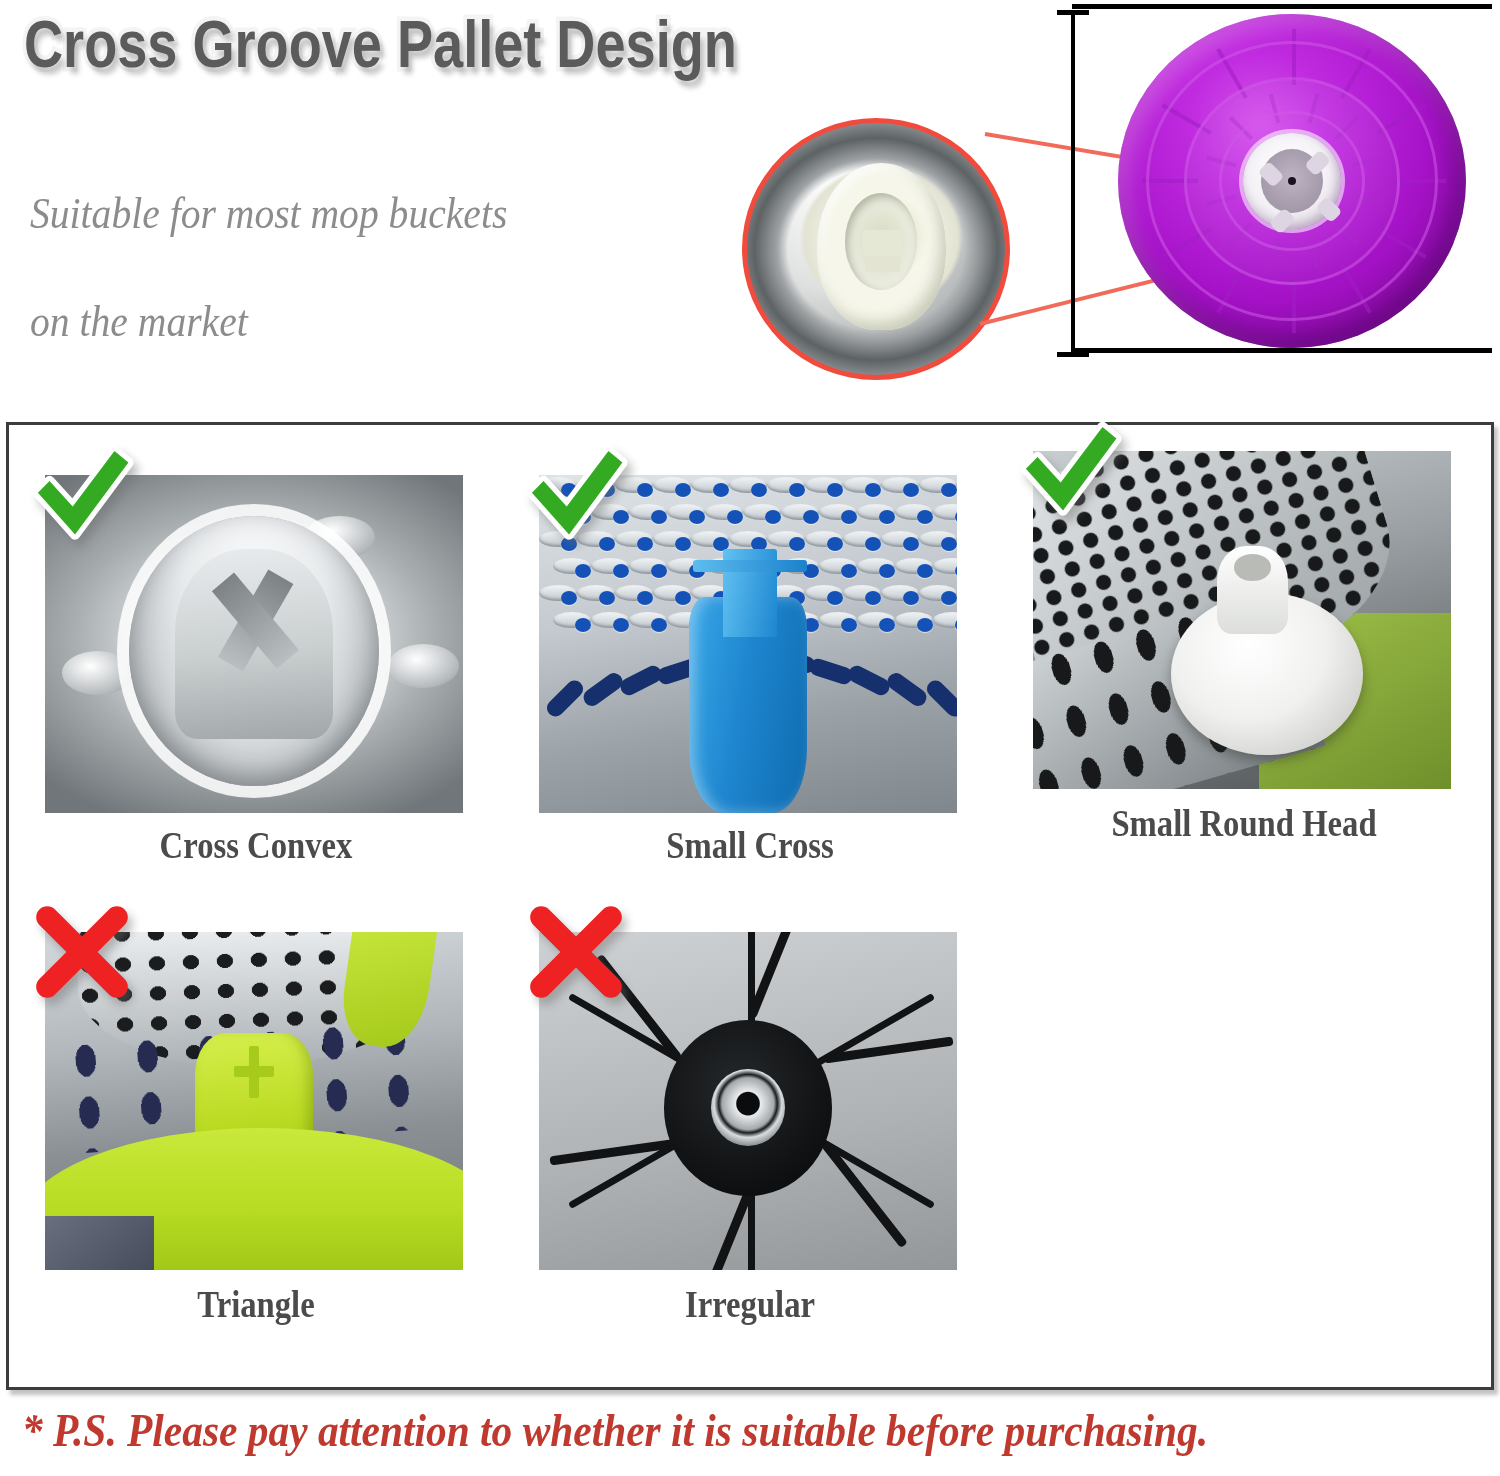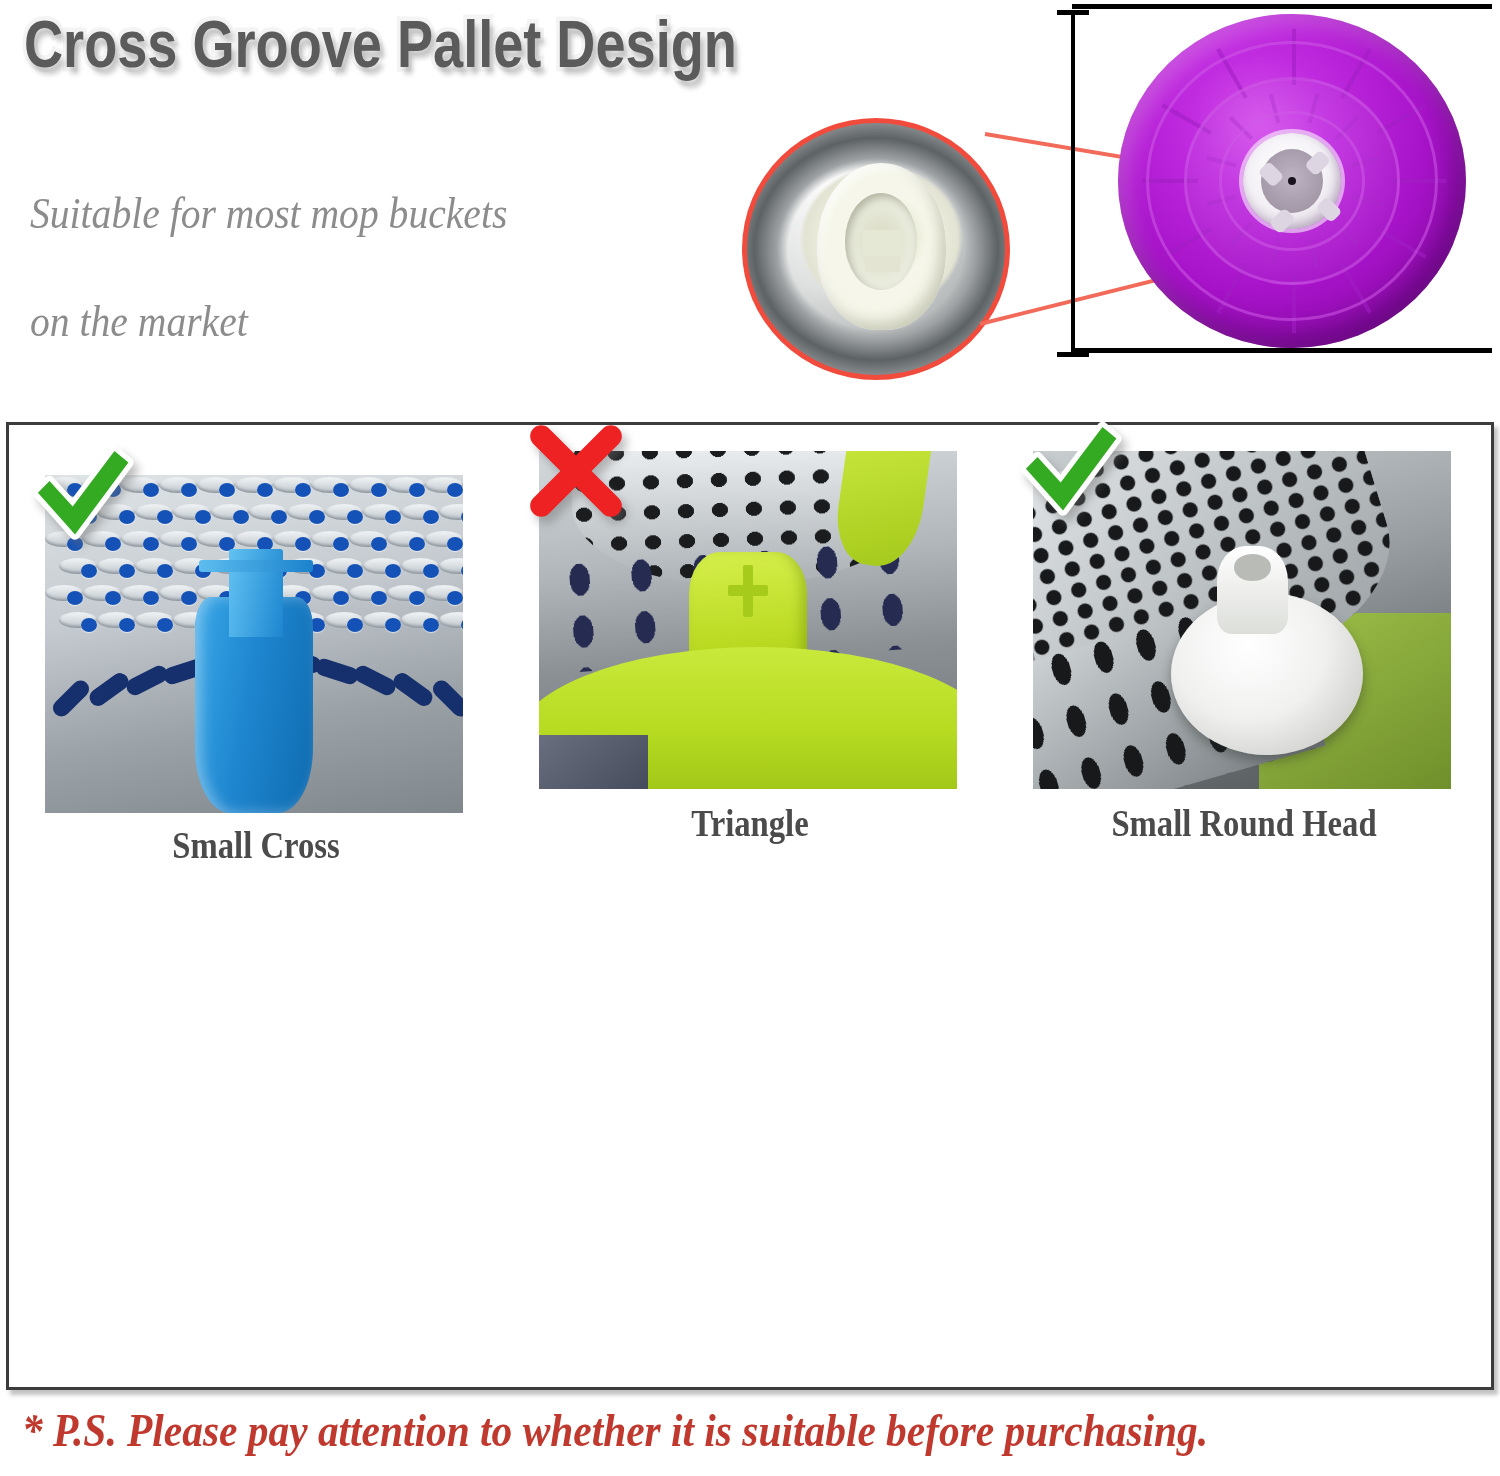"Cross Convex" div.cell { html: none -> <div> <div> <div> <div></div> <div></div> <div></div> <div></div> <div></div> <div></div> <div></div> </div> <svg> <path></path> <path></path> </svg> </div> <div>Cross Convex</div> </div> }
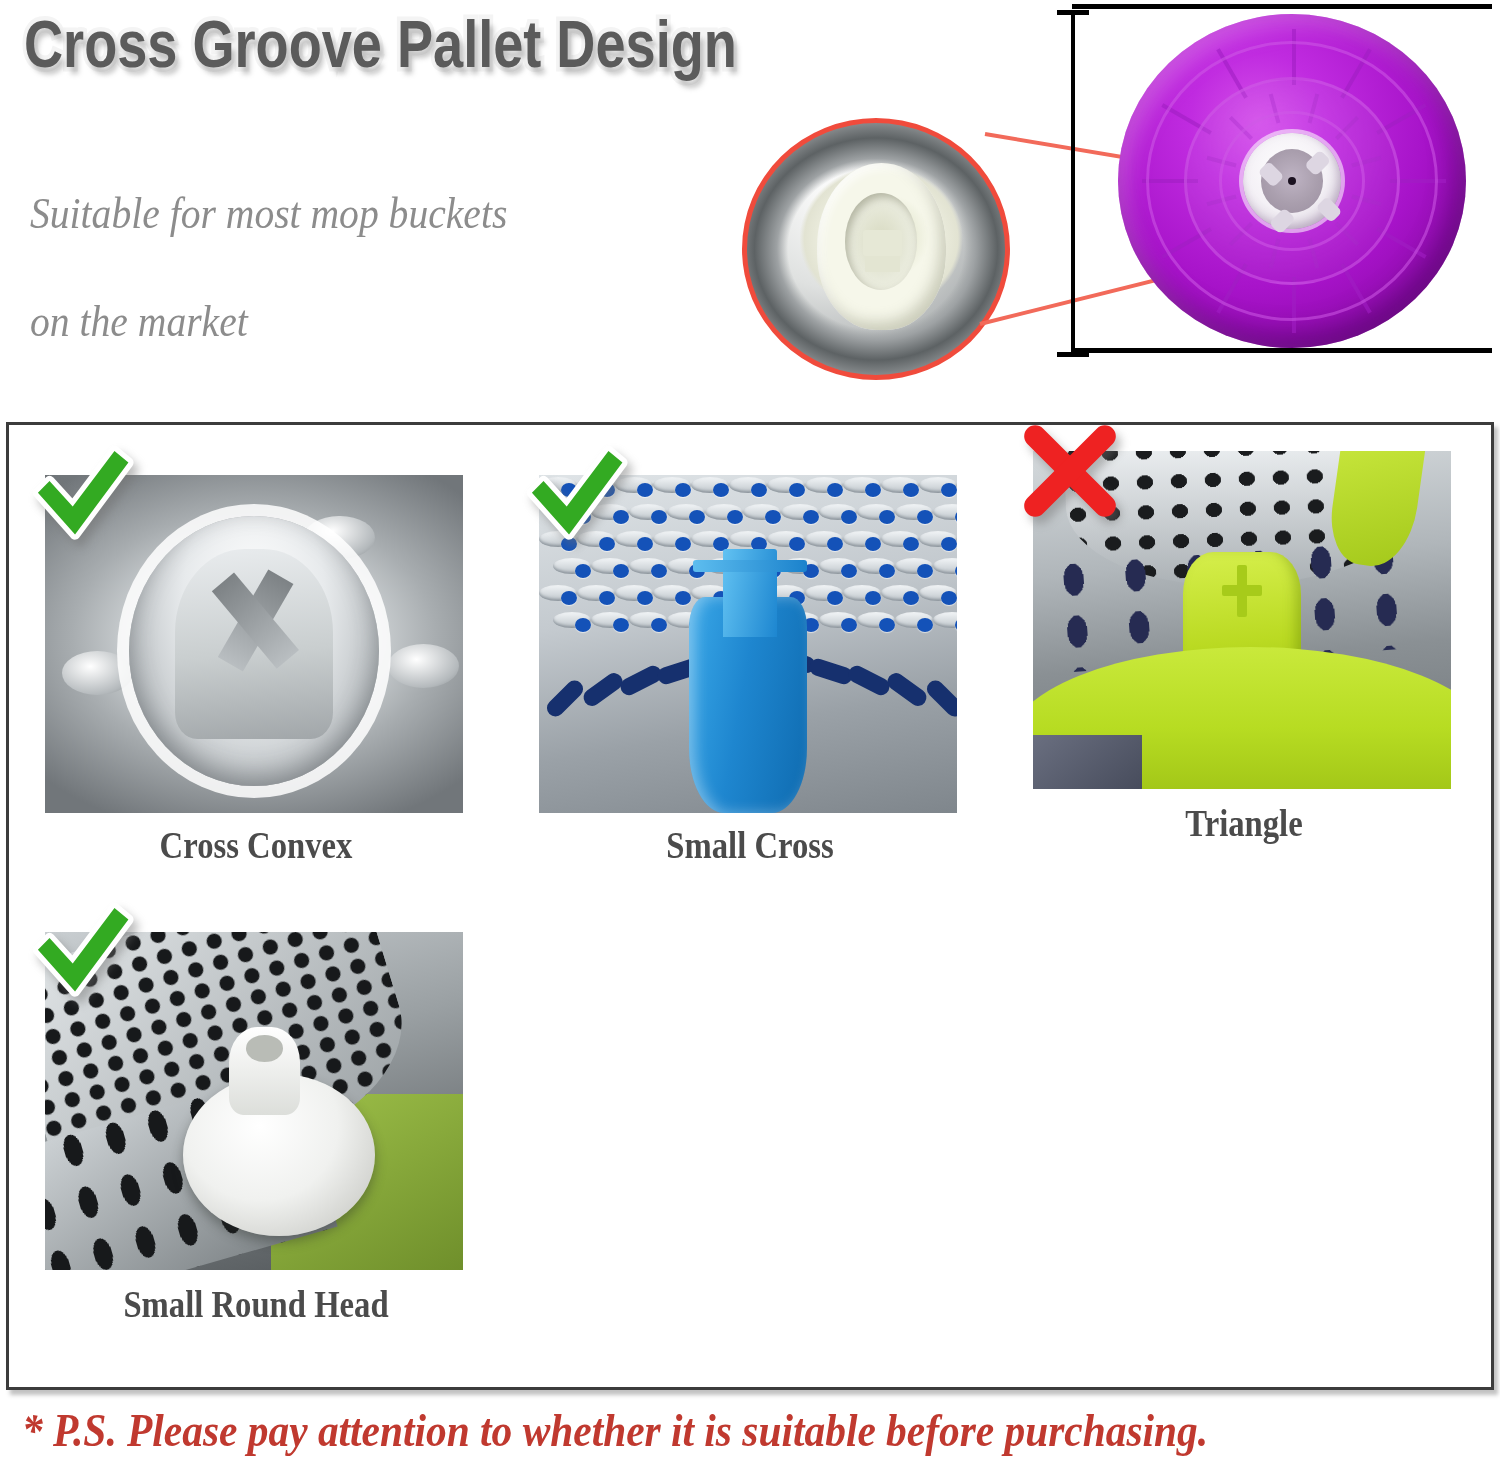"Triangle" div.cell { order: before "Small Round Head" -> after "Small Round Head" }
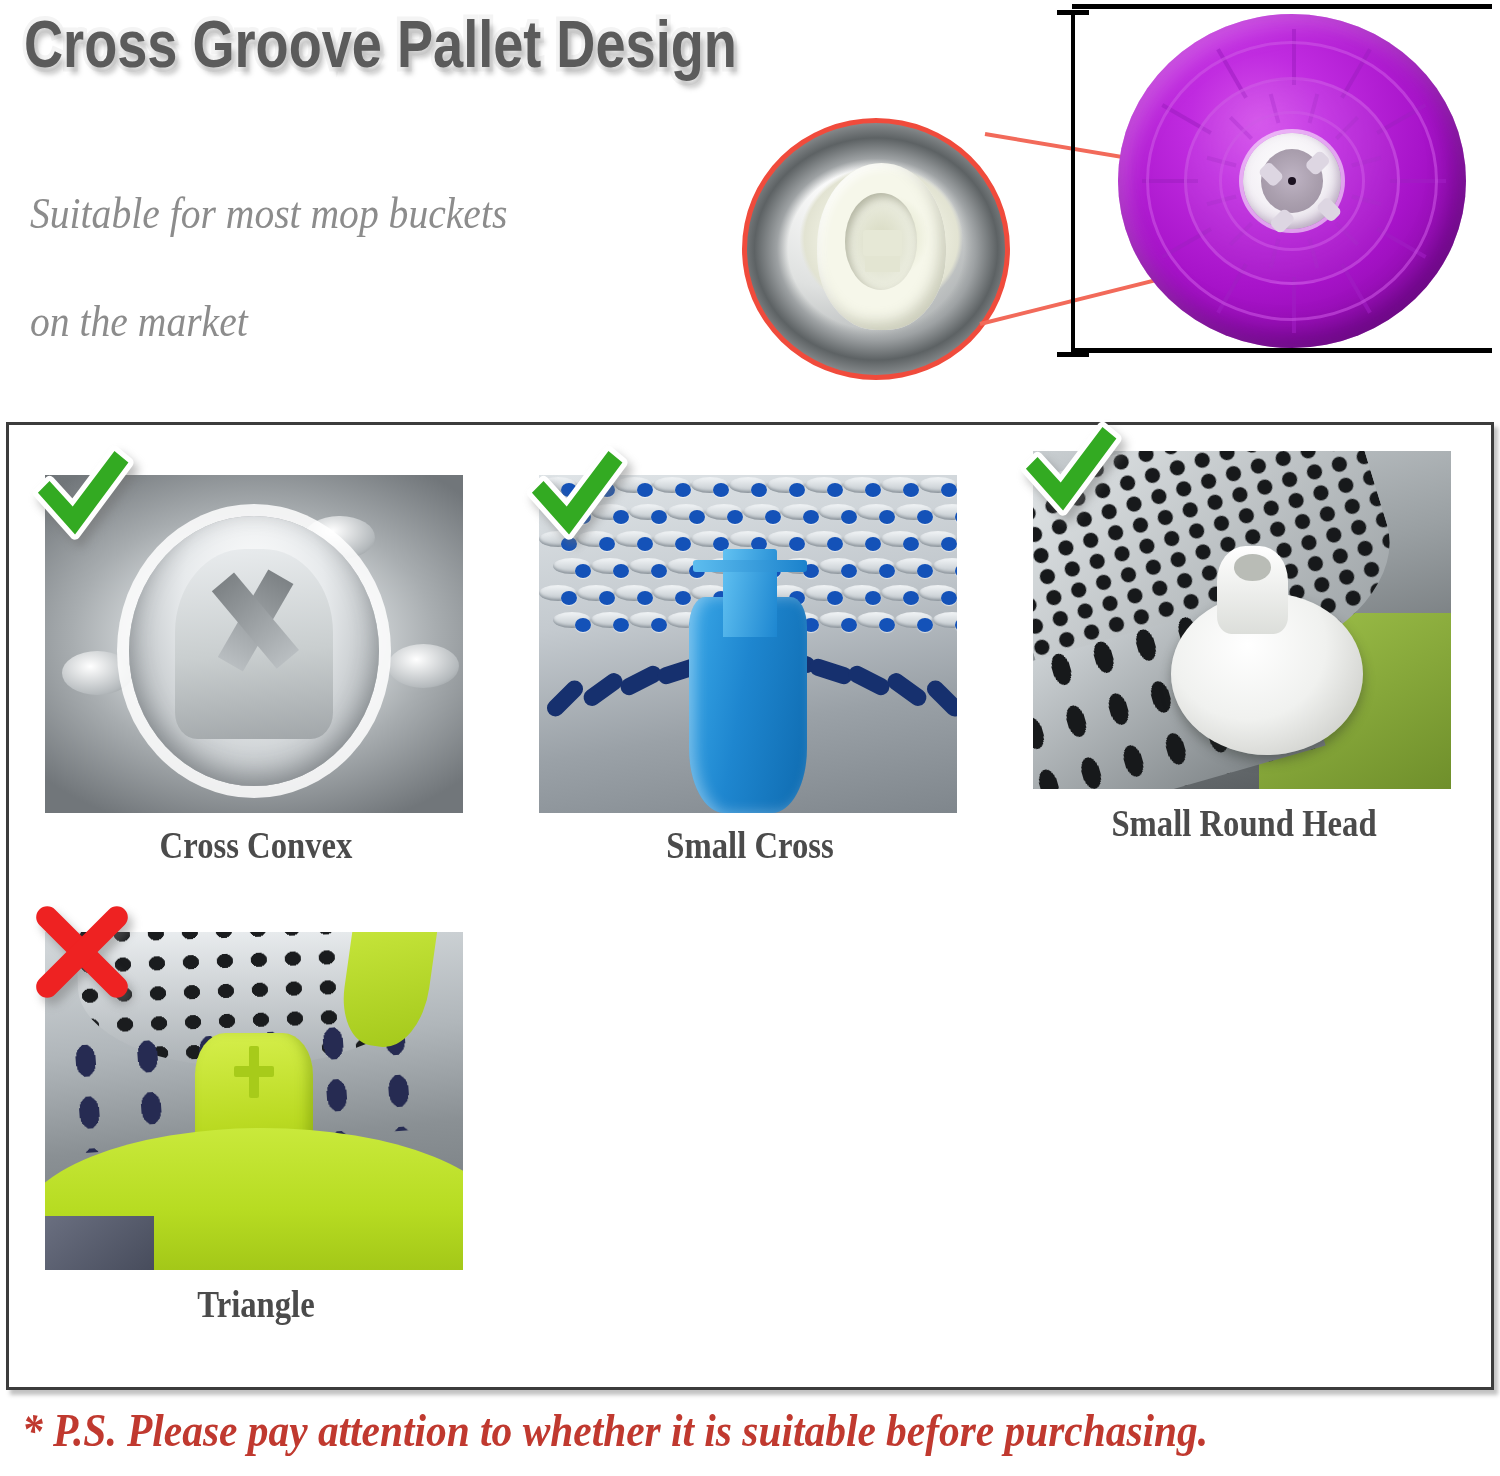"Irregular" div.cell { html: none -> <div> <div> <div> <div> <div></div> <div></div> <div></div> <div></div> <div></div> <div></div> </div> <div></div> </div> <svg> <g> <line></line> <line></line> </g> <g> <line></line> <line></line> </g> </svg> </div> <div>Irregular</div> </div> }
